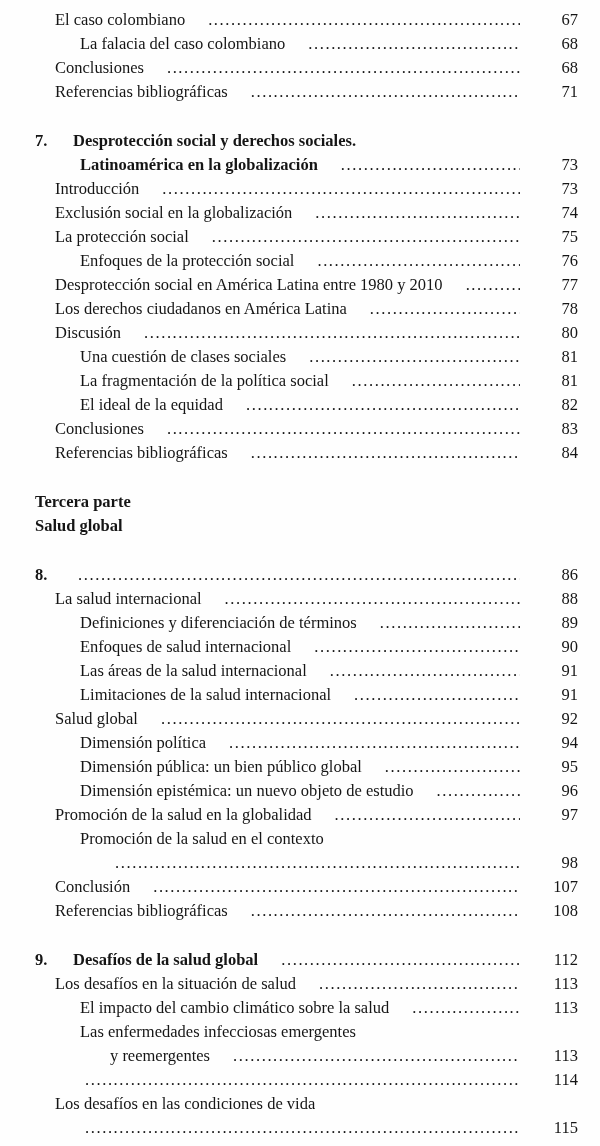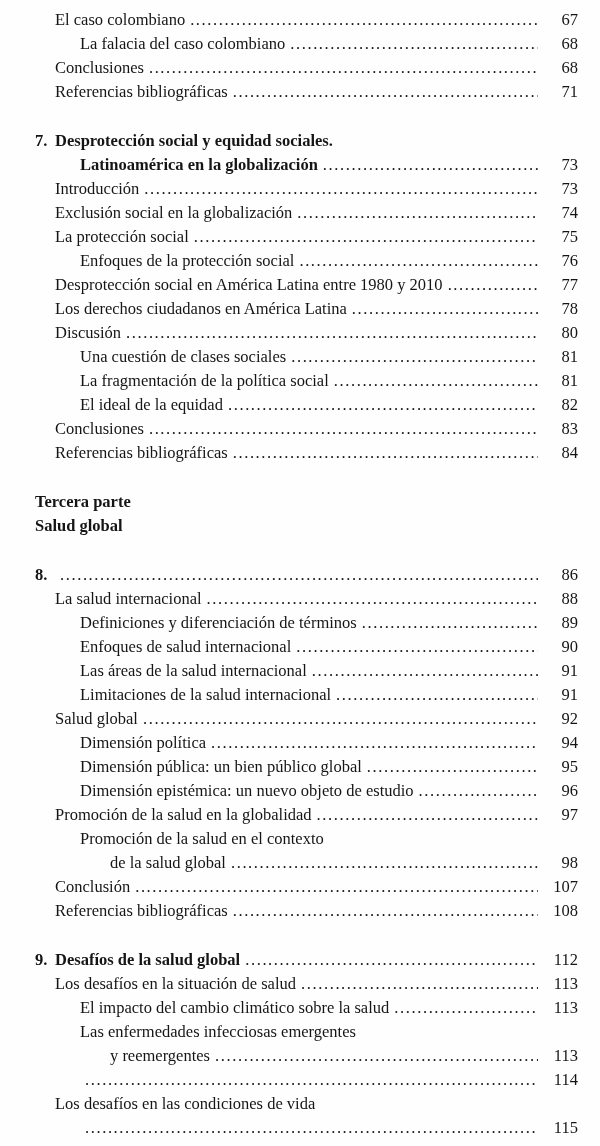"El caso colombiano" .toc-row { gap: none -> 18px }
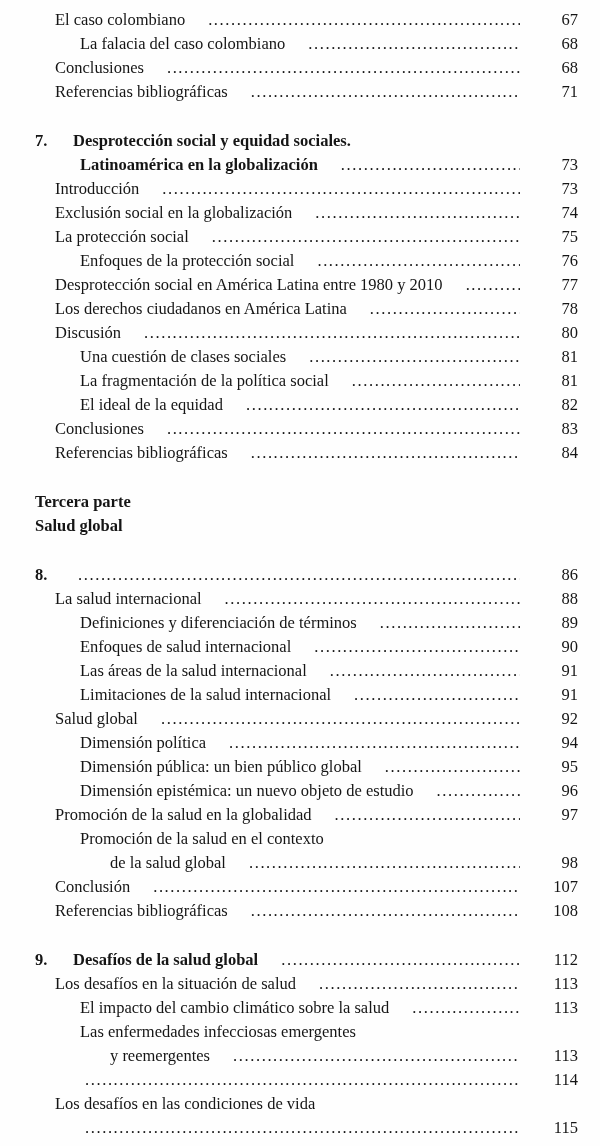"Desprotección social y equidad sociales." span.label { text: equidad -> derechos }
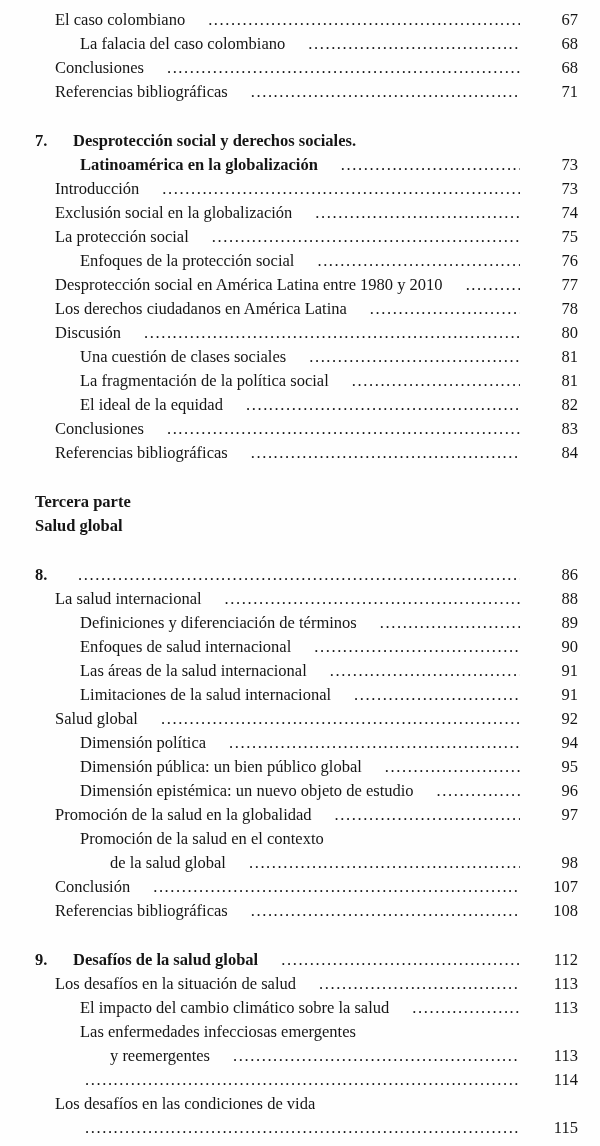"de la salud global" span.label { html: <span>de la salud global</span> -> none }
